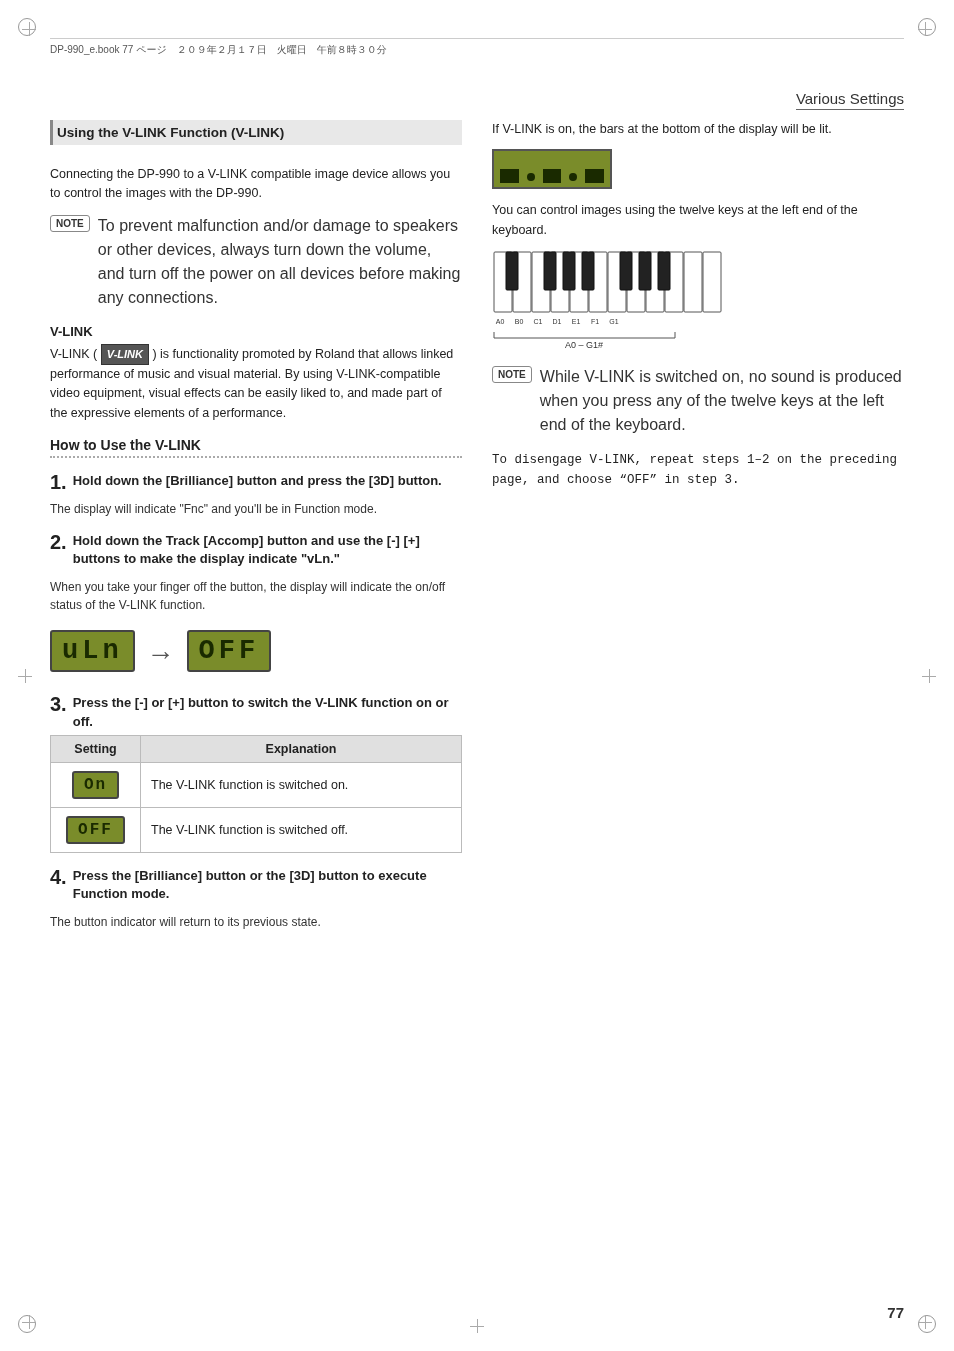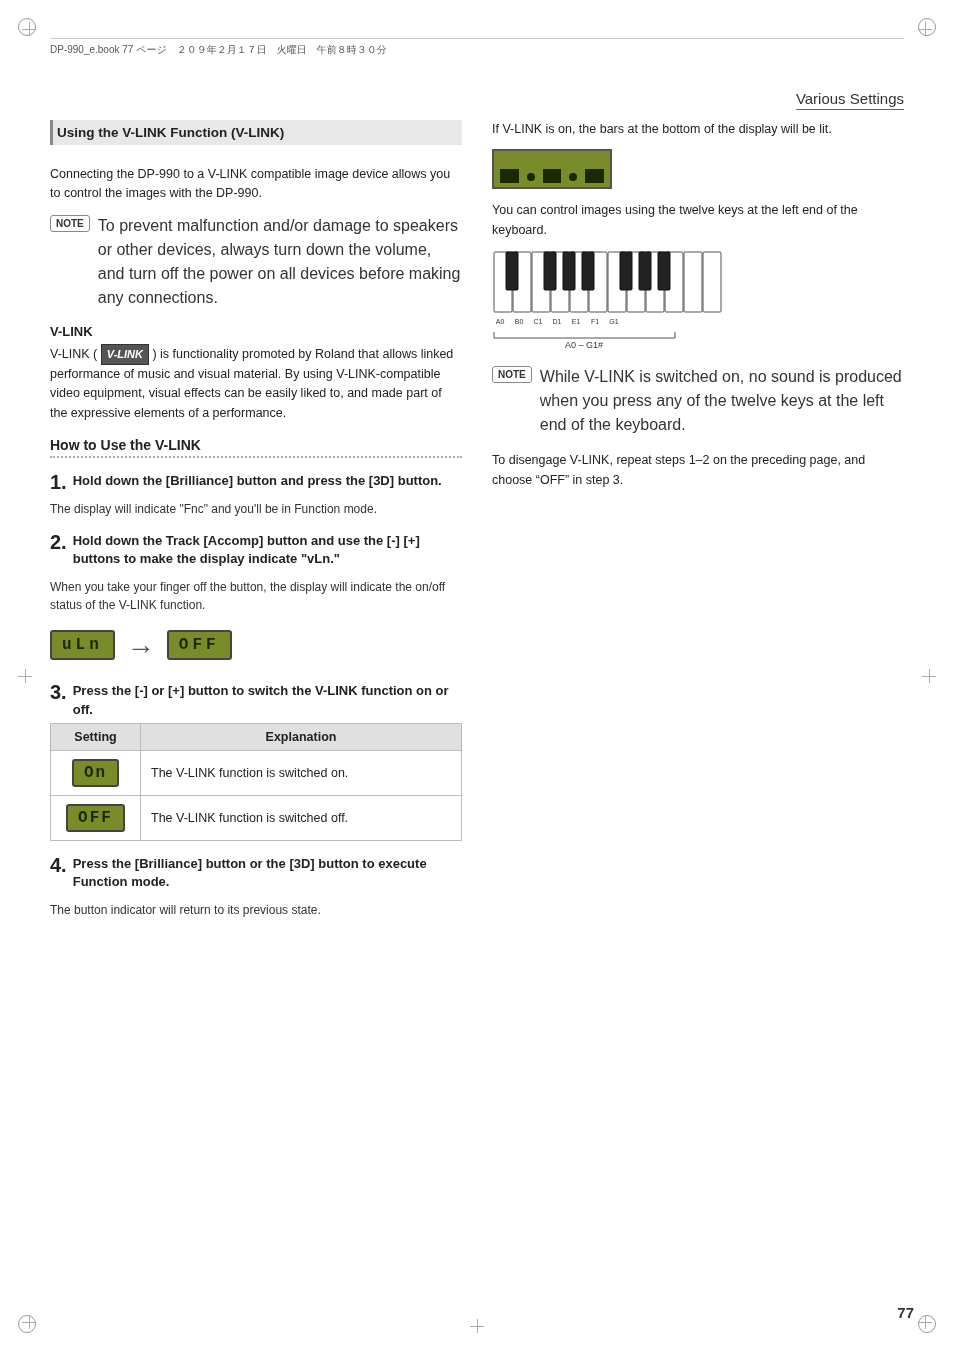"To disengage V-LINK, repeat steps" p.body-text { font-family: none -> Liberation Mono, monospace }
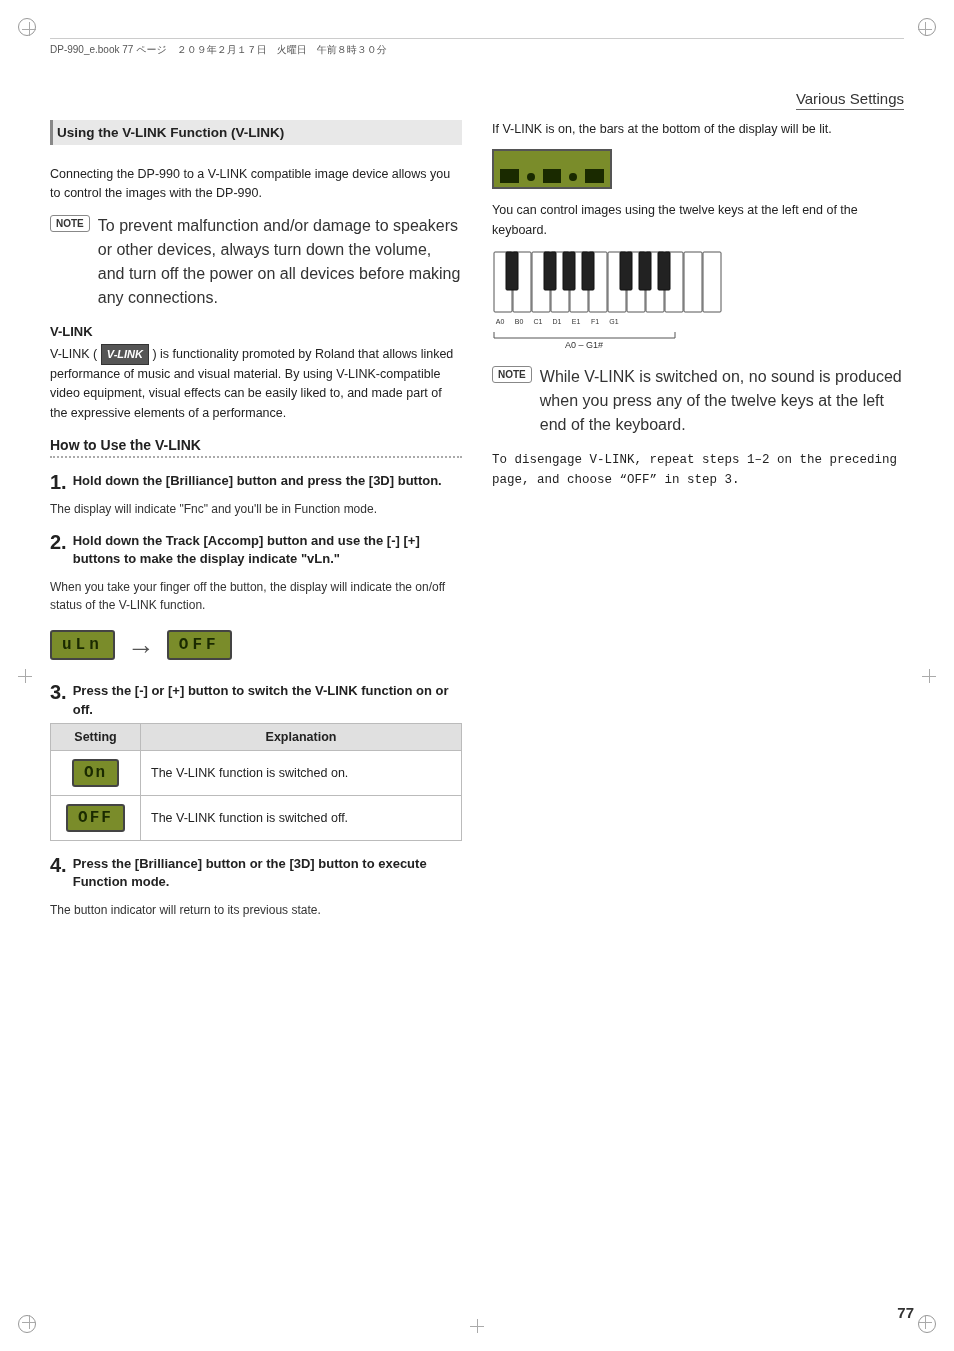"uLn" .lcd-display.small { font-size: 16px -> 27px }
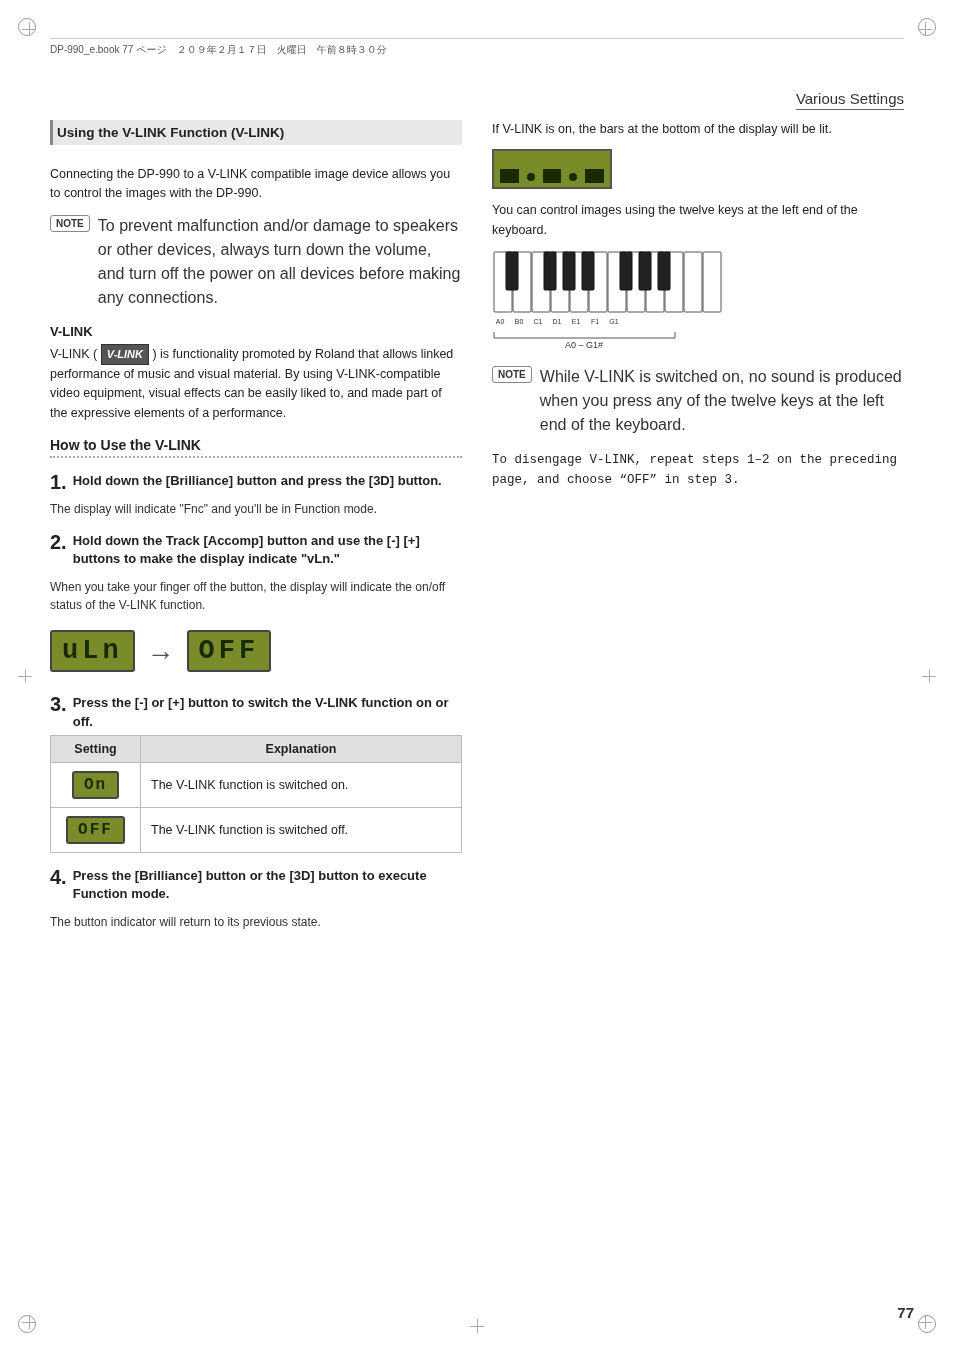"77" .page-number { right: 40px -> 50px }
